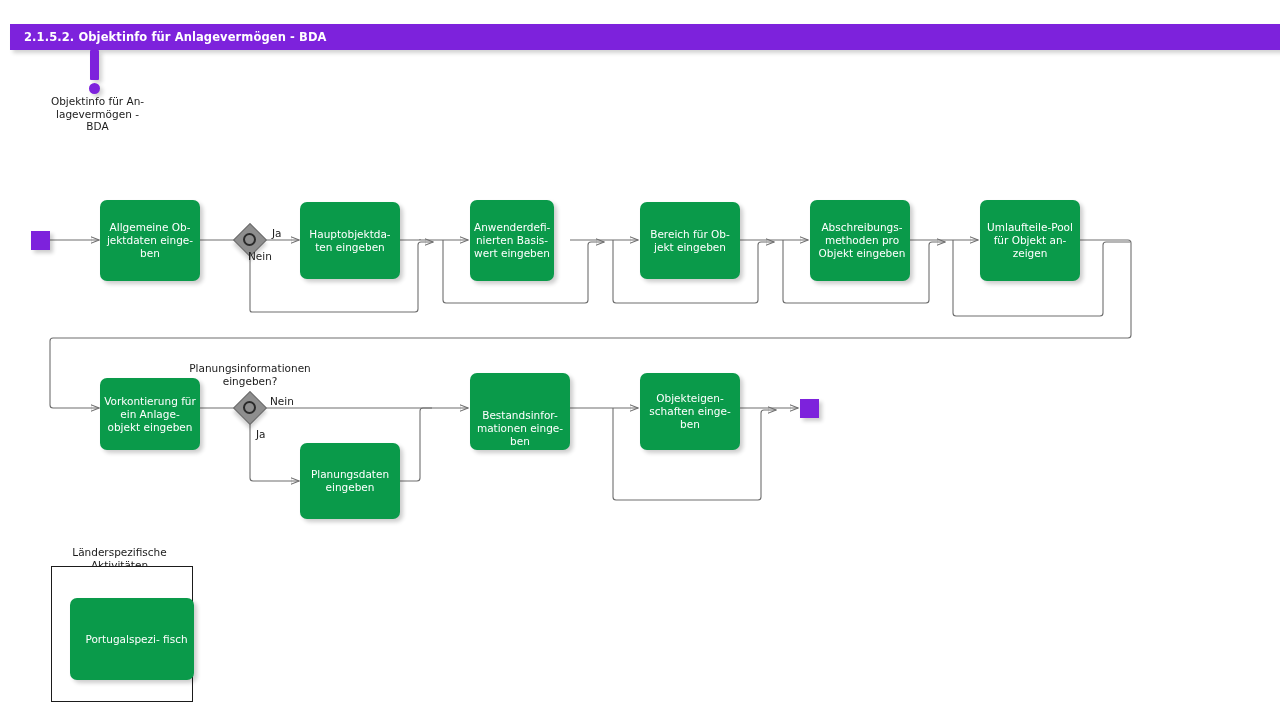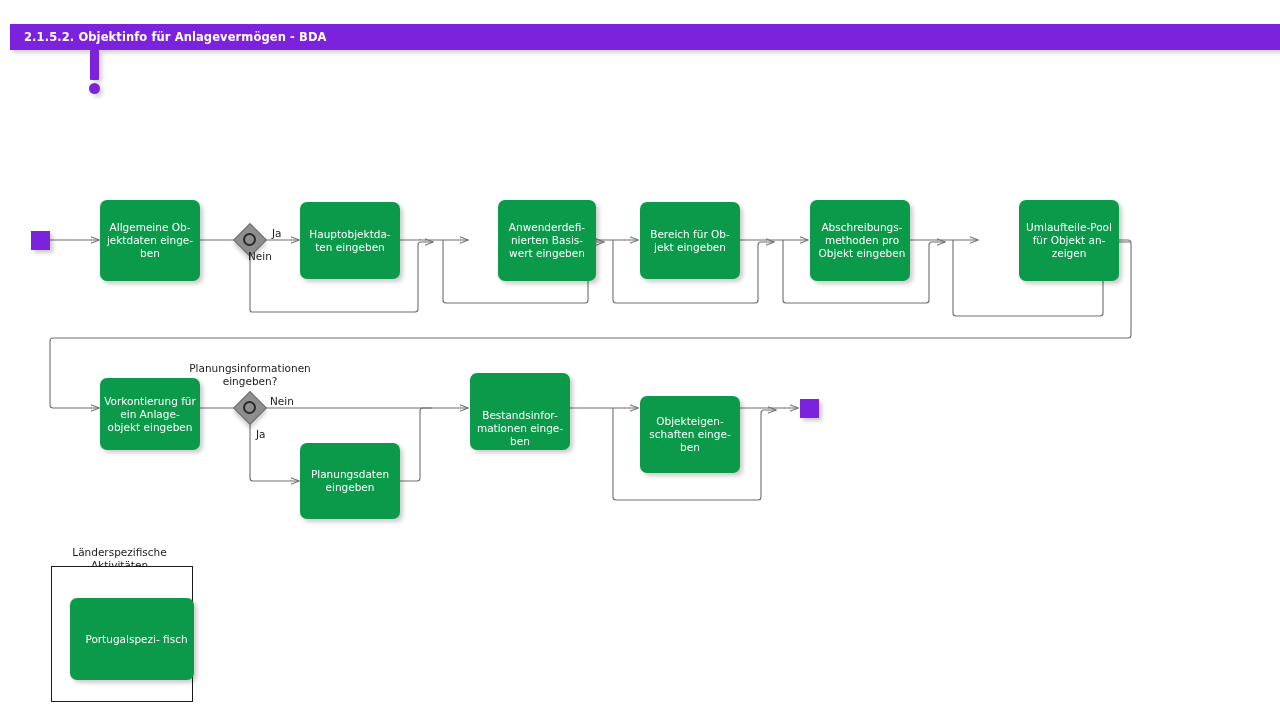"Objektinfo für An-" div.label { html: none -> <div>Objektinfo für An- lagevermögen - BDA</div> }
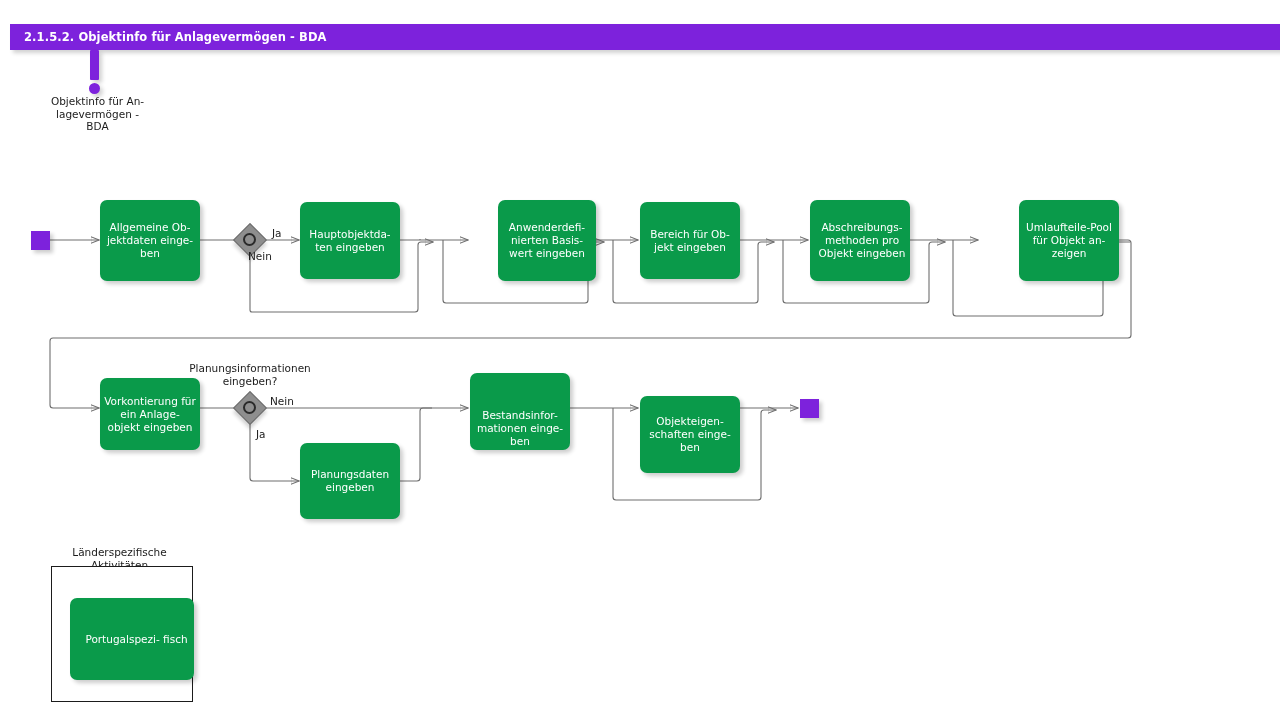"Anwenderdefi- nierten Basis- wert" div.task { margin-left: 28px -> none; width: 98px -> 84px }
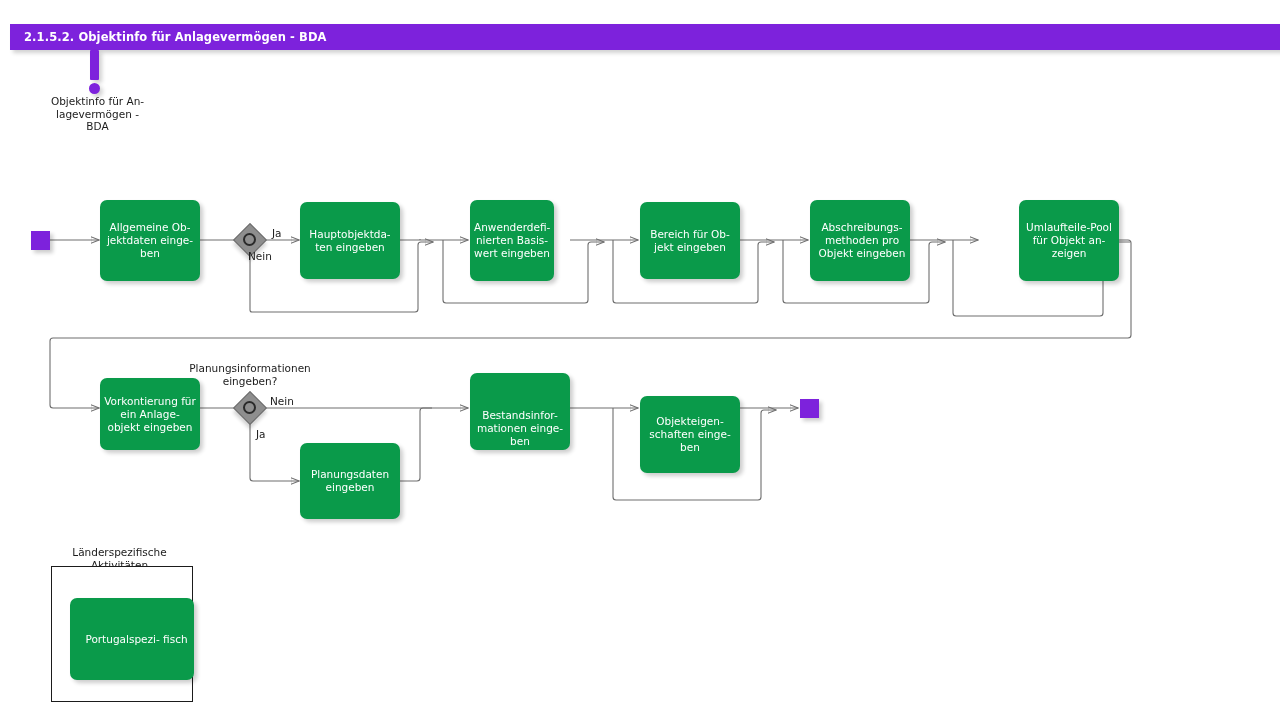"Umlaufteile-Pool für Objekt an- zeigen" div.task { margin-left: 39px -> none }
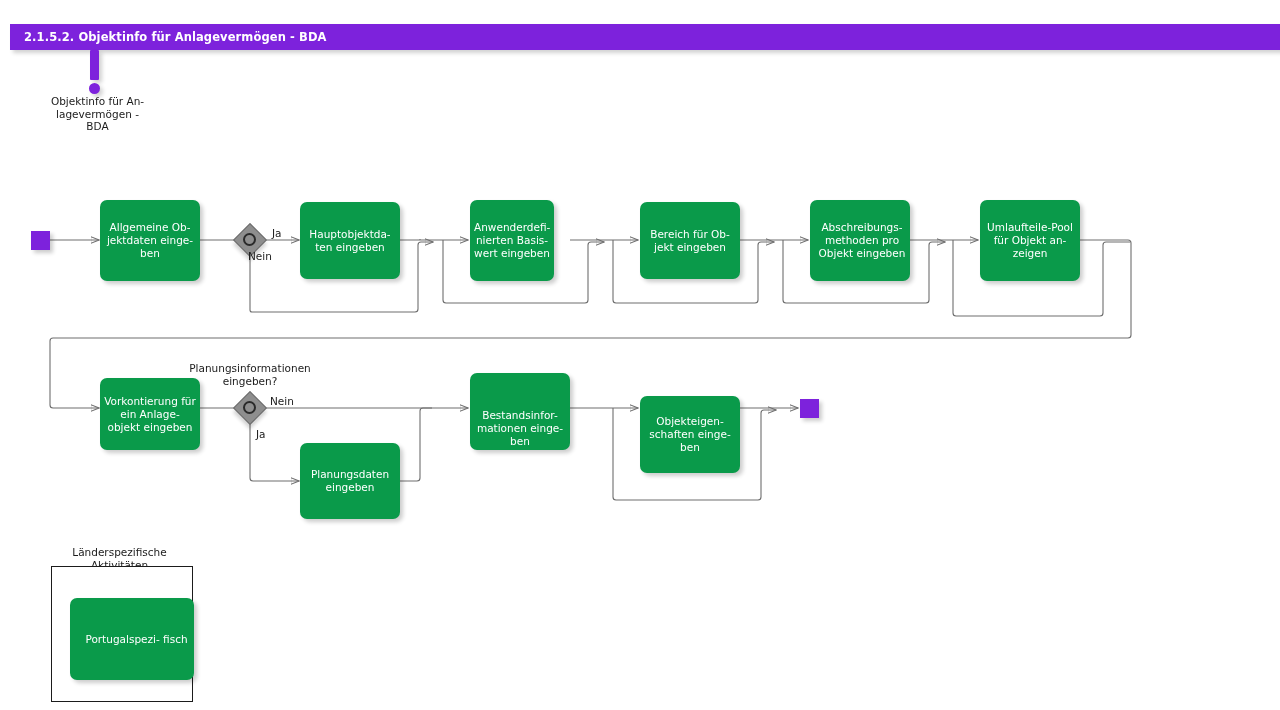"Objekteigen- schaften einge- ben" div.task { margin-top: 23px -> none }
